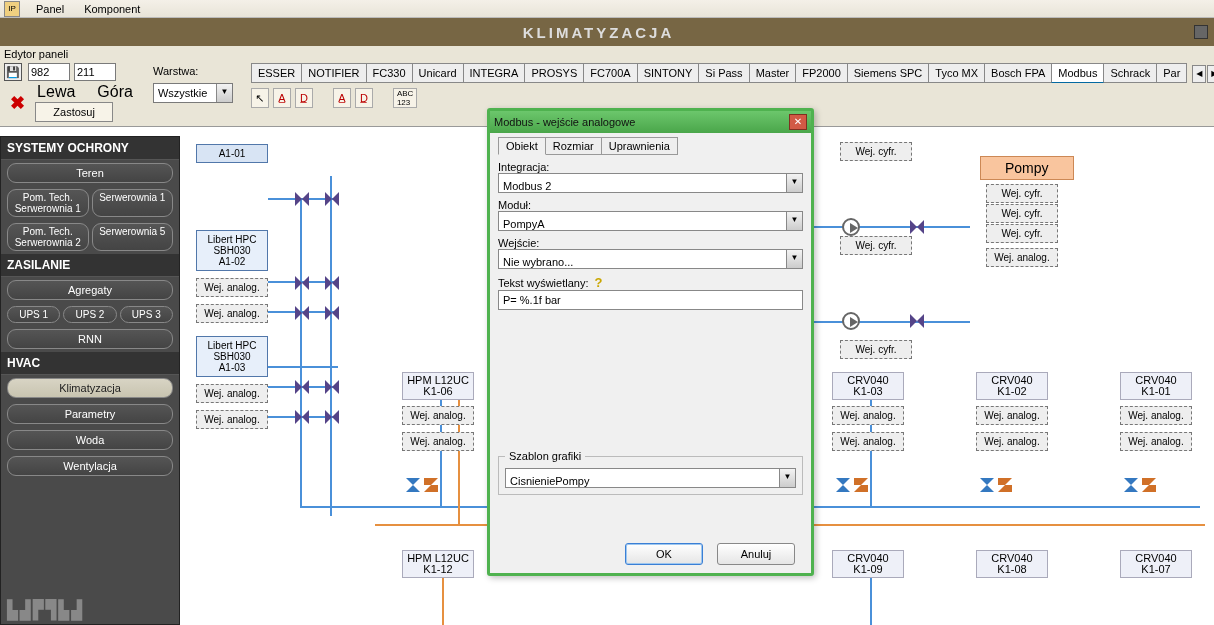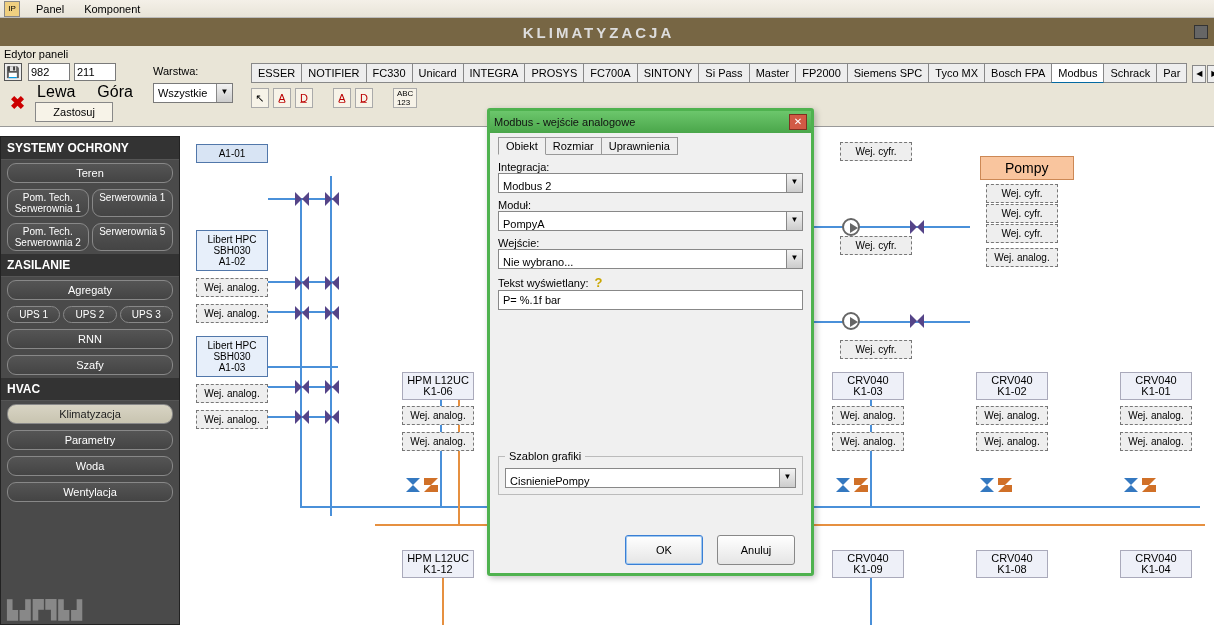"Szafy" div.side-btn { html: <div>Szafy</div> -> none }
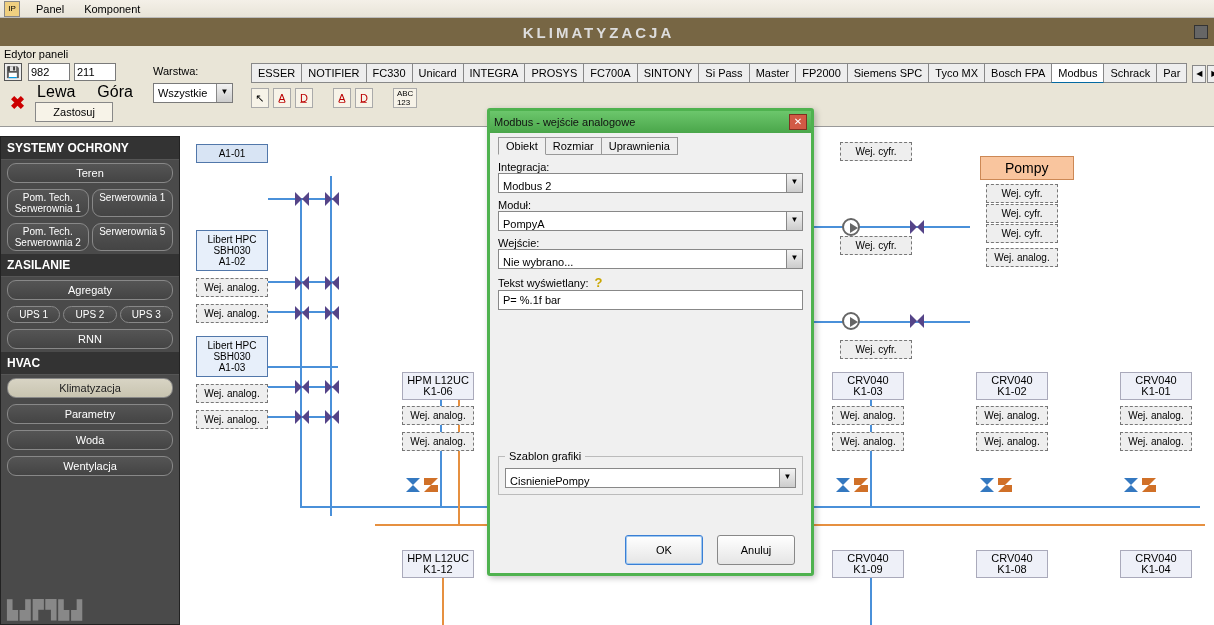"OK" .mbtn { height: 30px -> 22px }
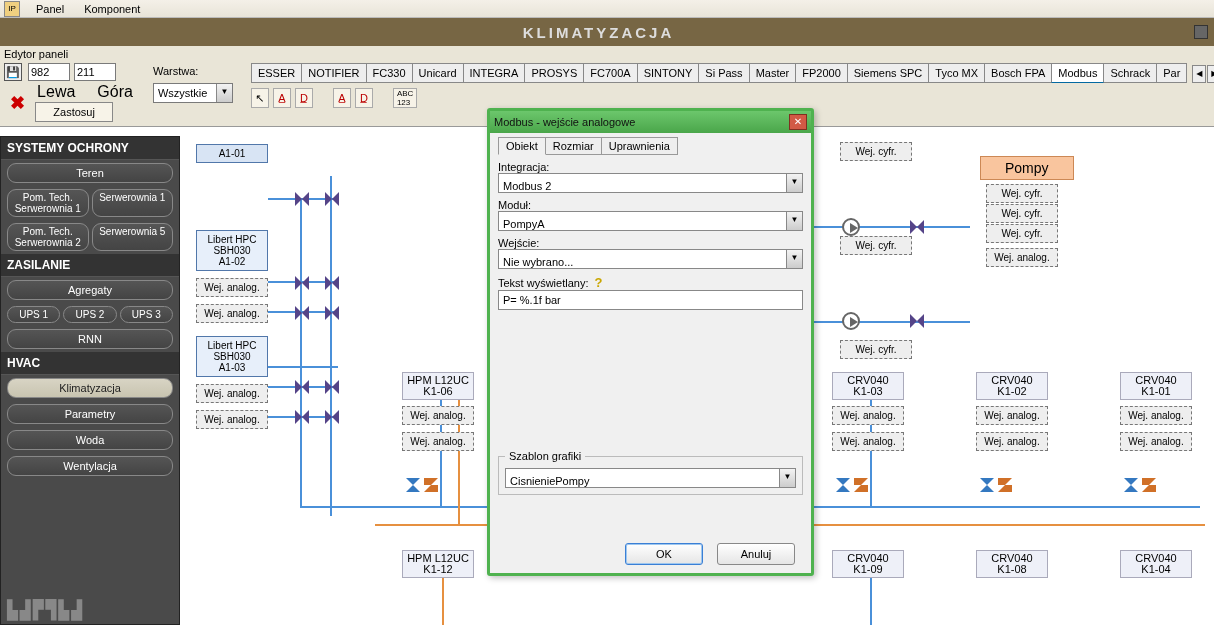"K1-04" span { text: K1-04 -> K1-07 }
